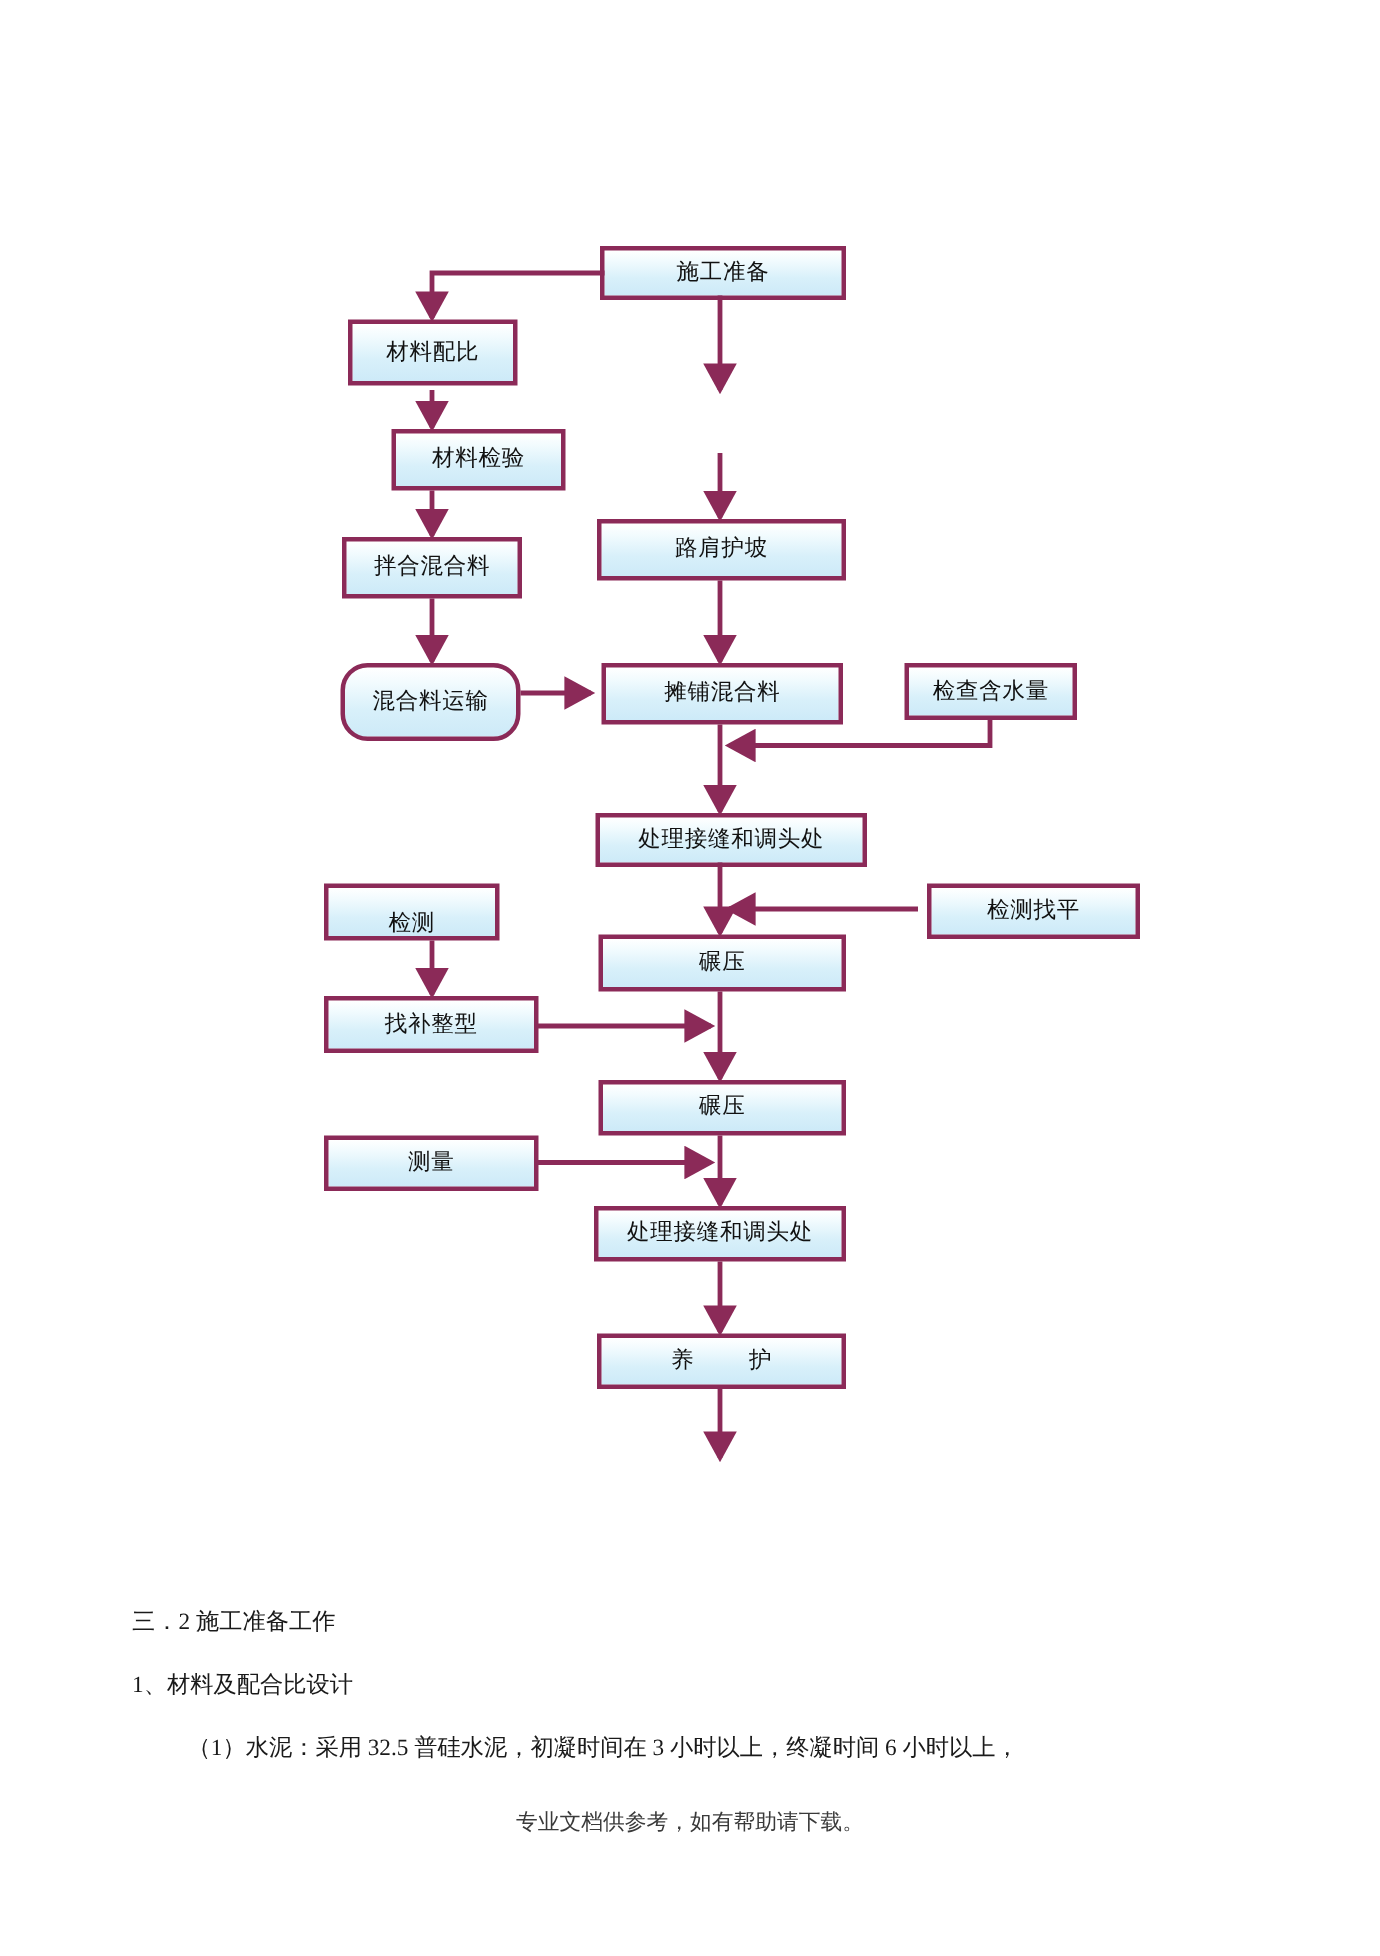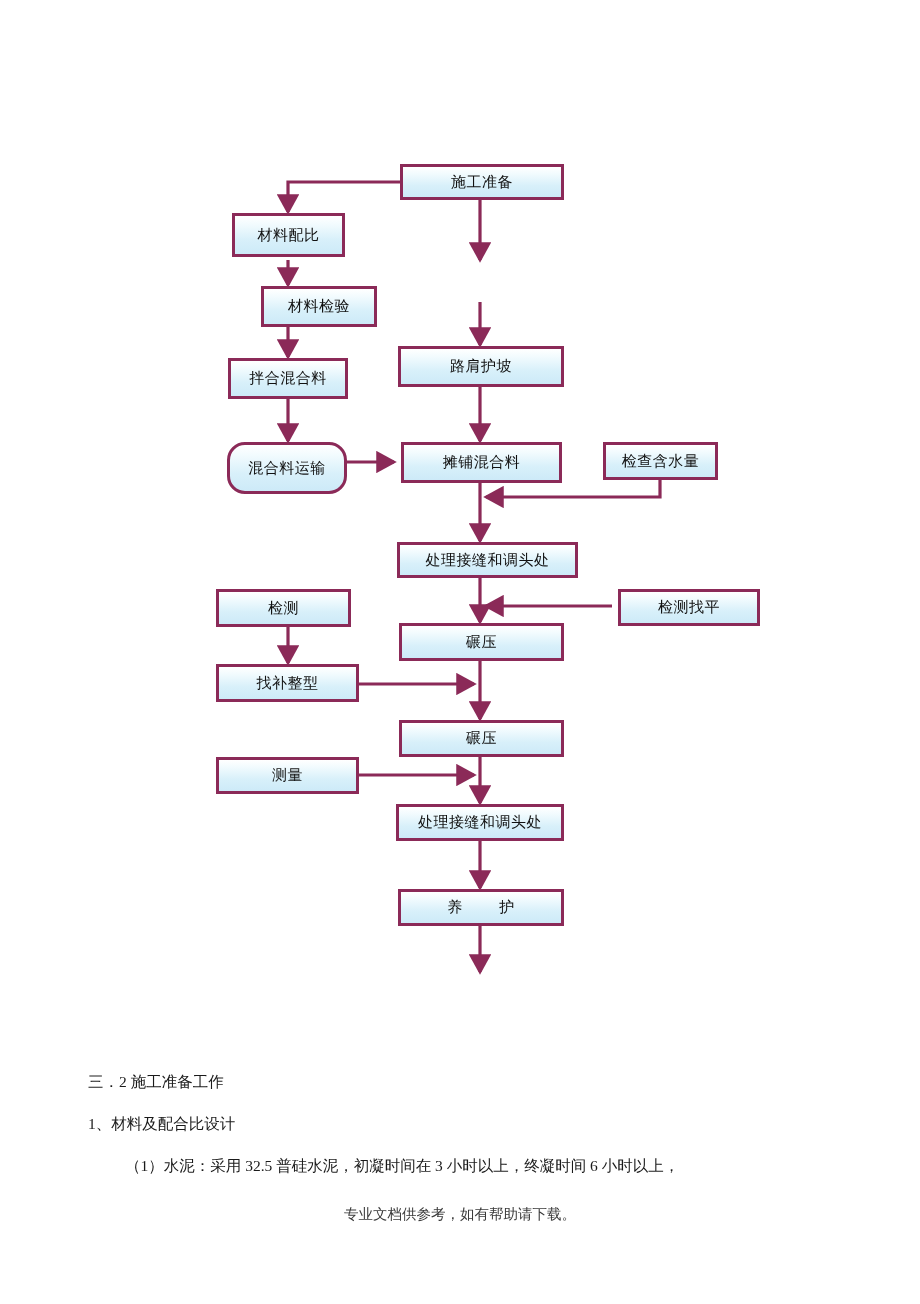"检测" div.node { align-items: none -> flex-end; width: 135px -> 117px }
